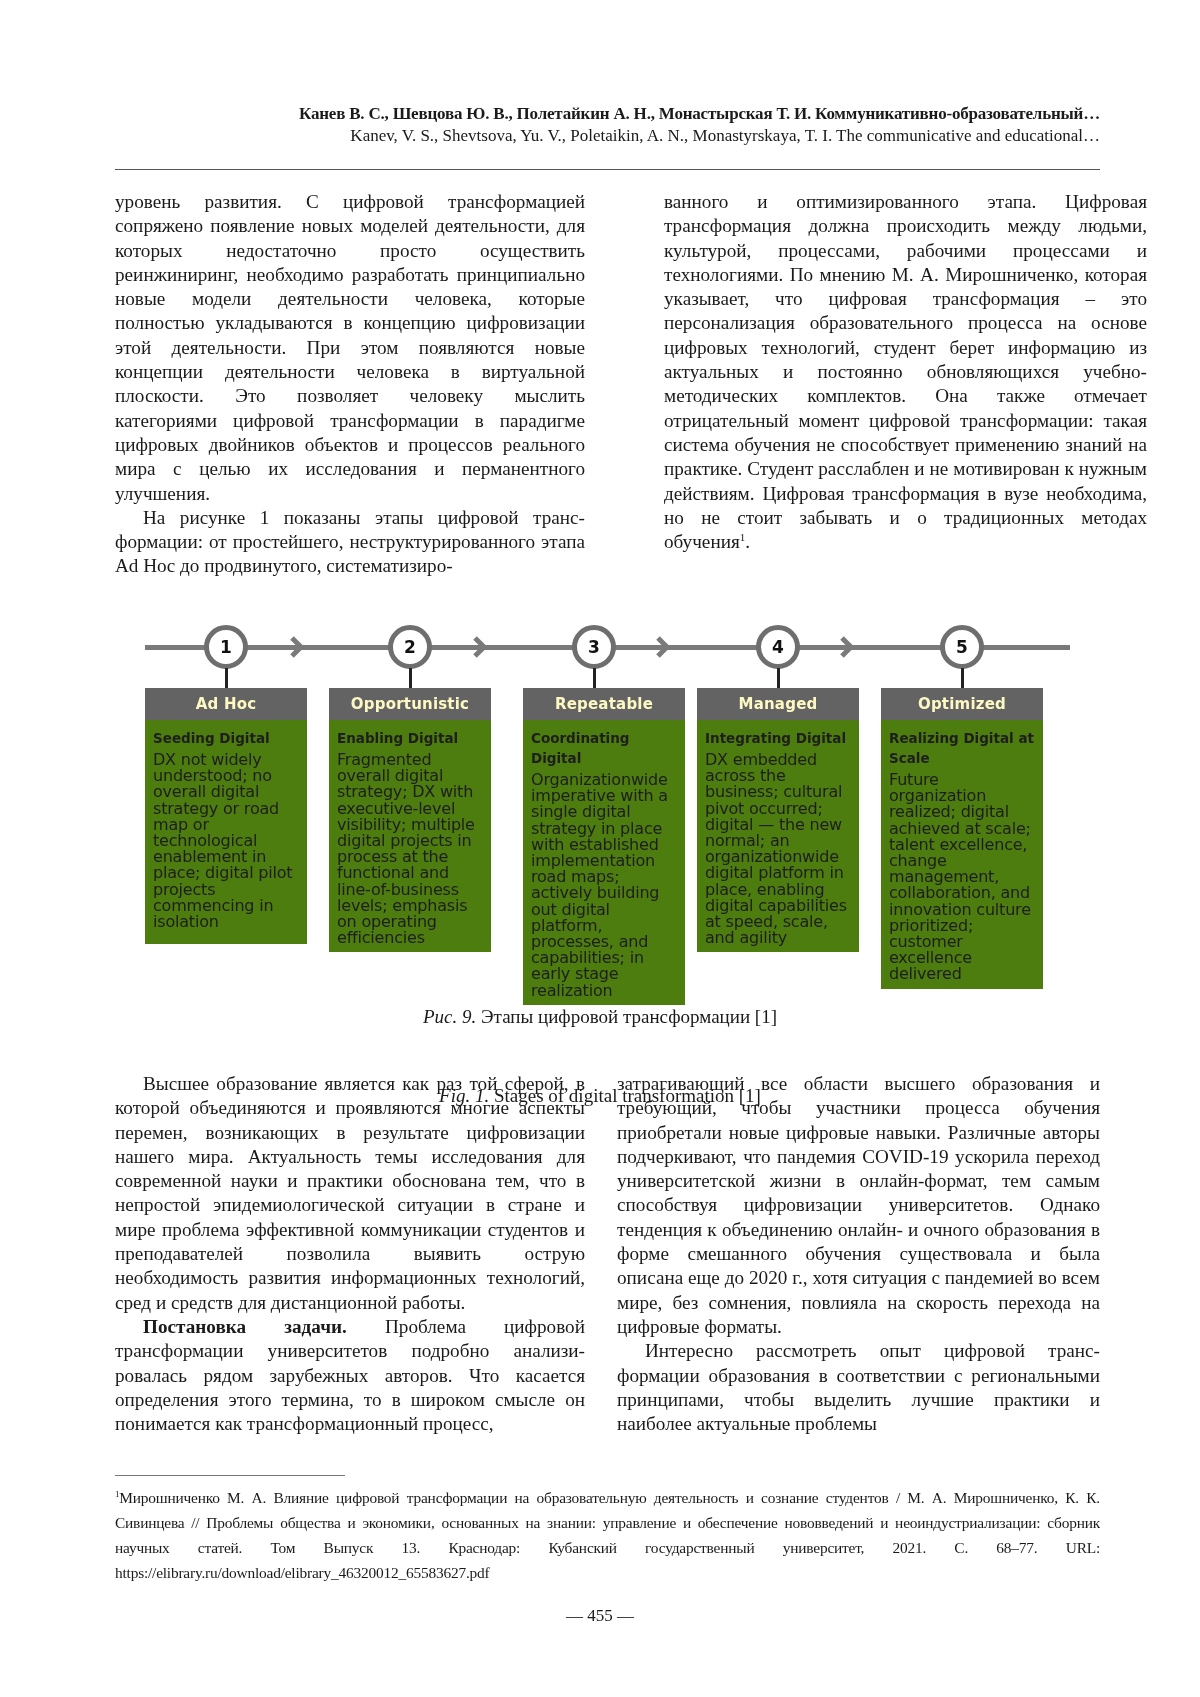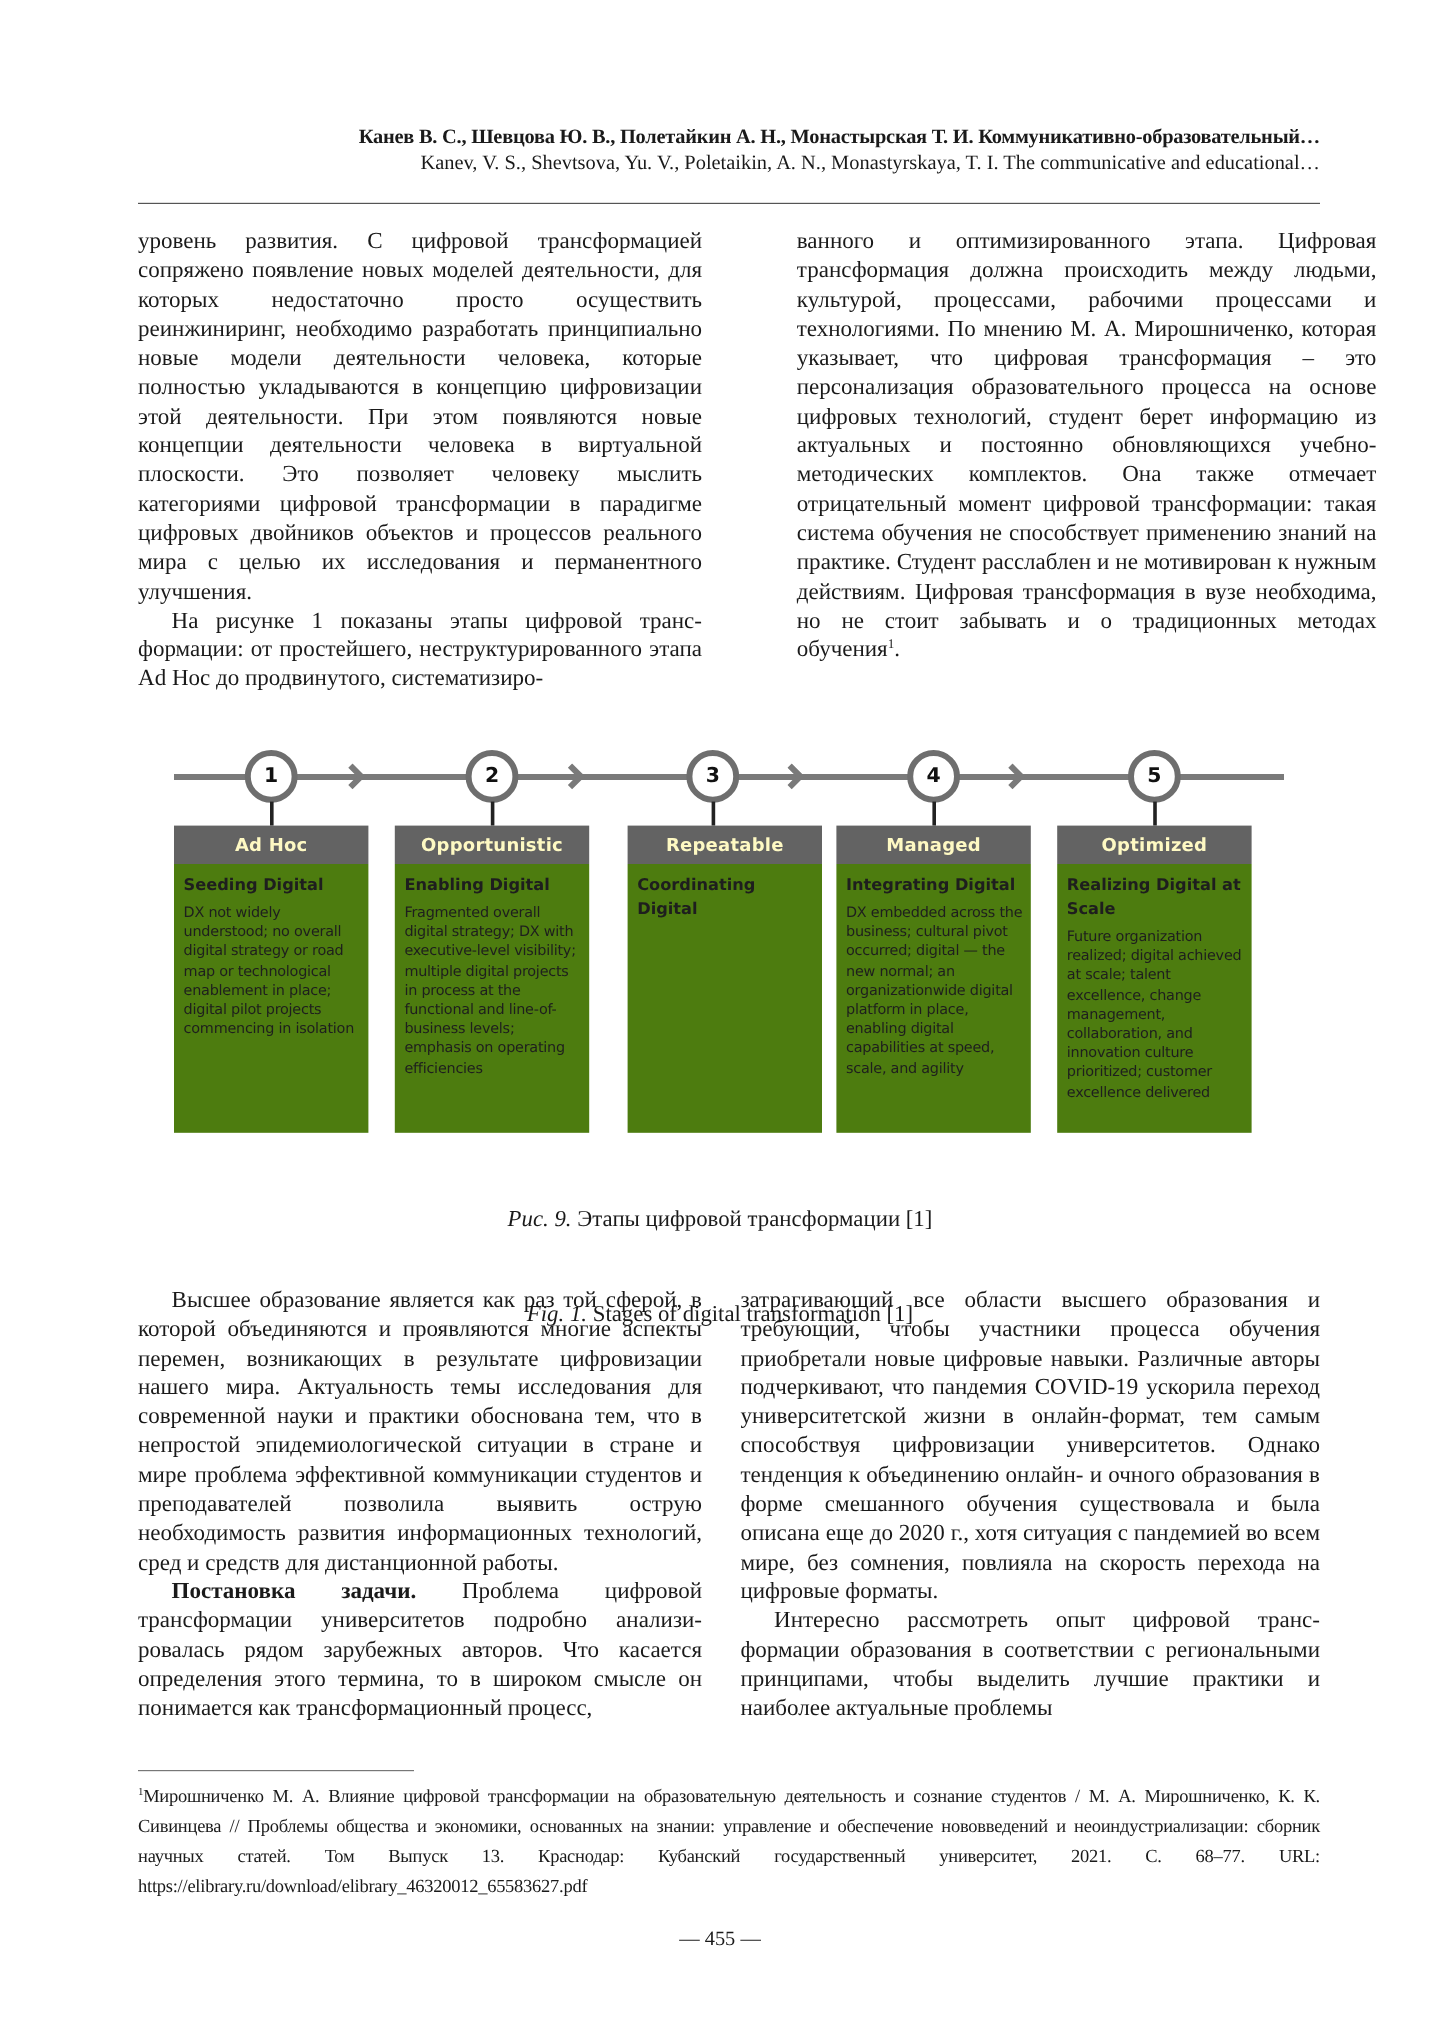"DX not widely understood; no" .stage-desc { font-size: 12px -> 16px }
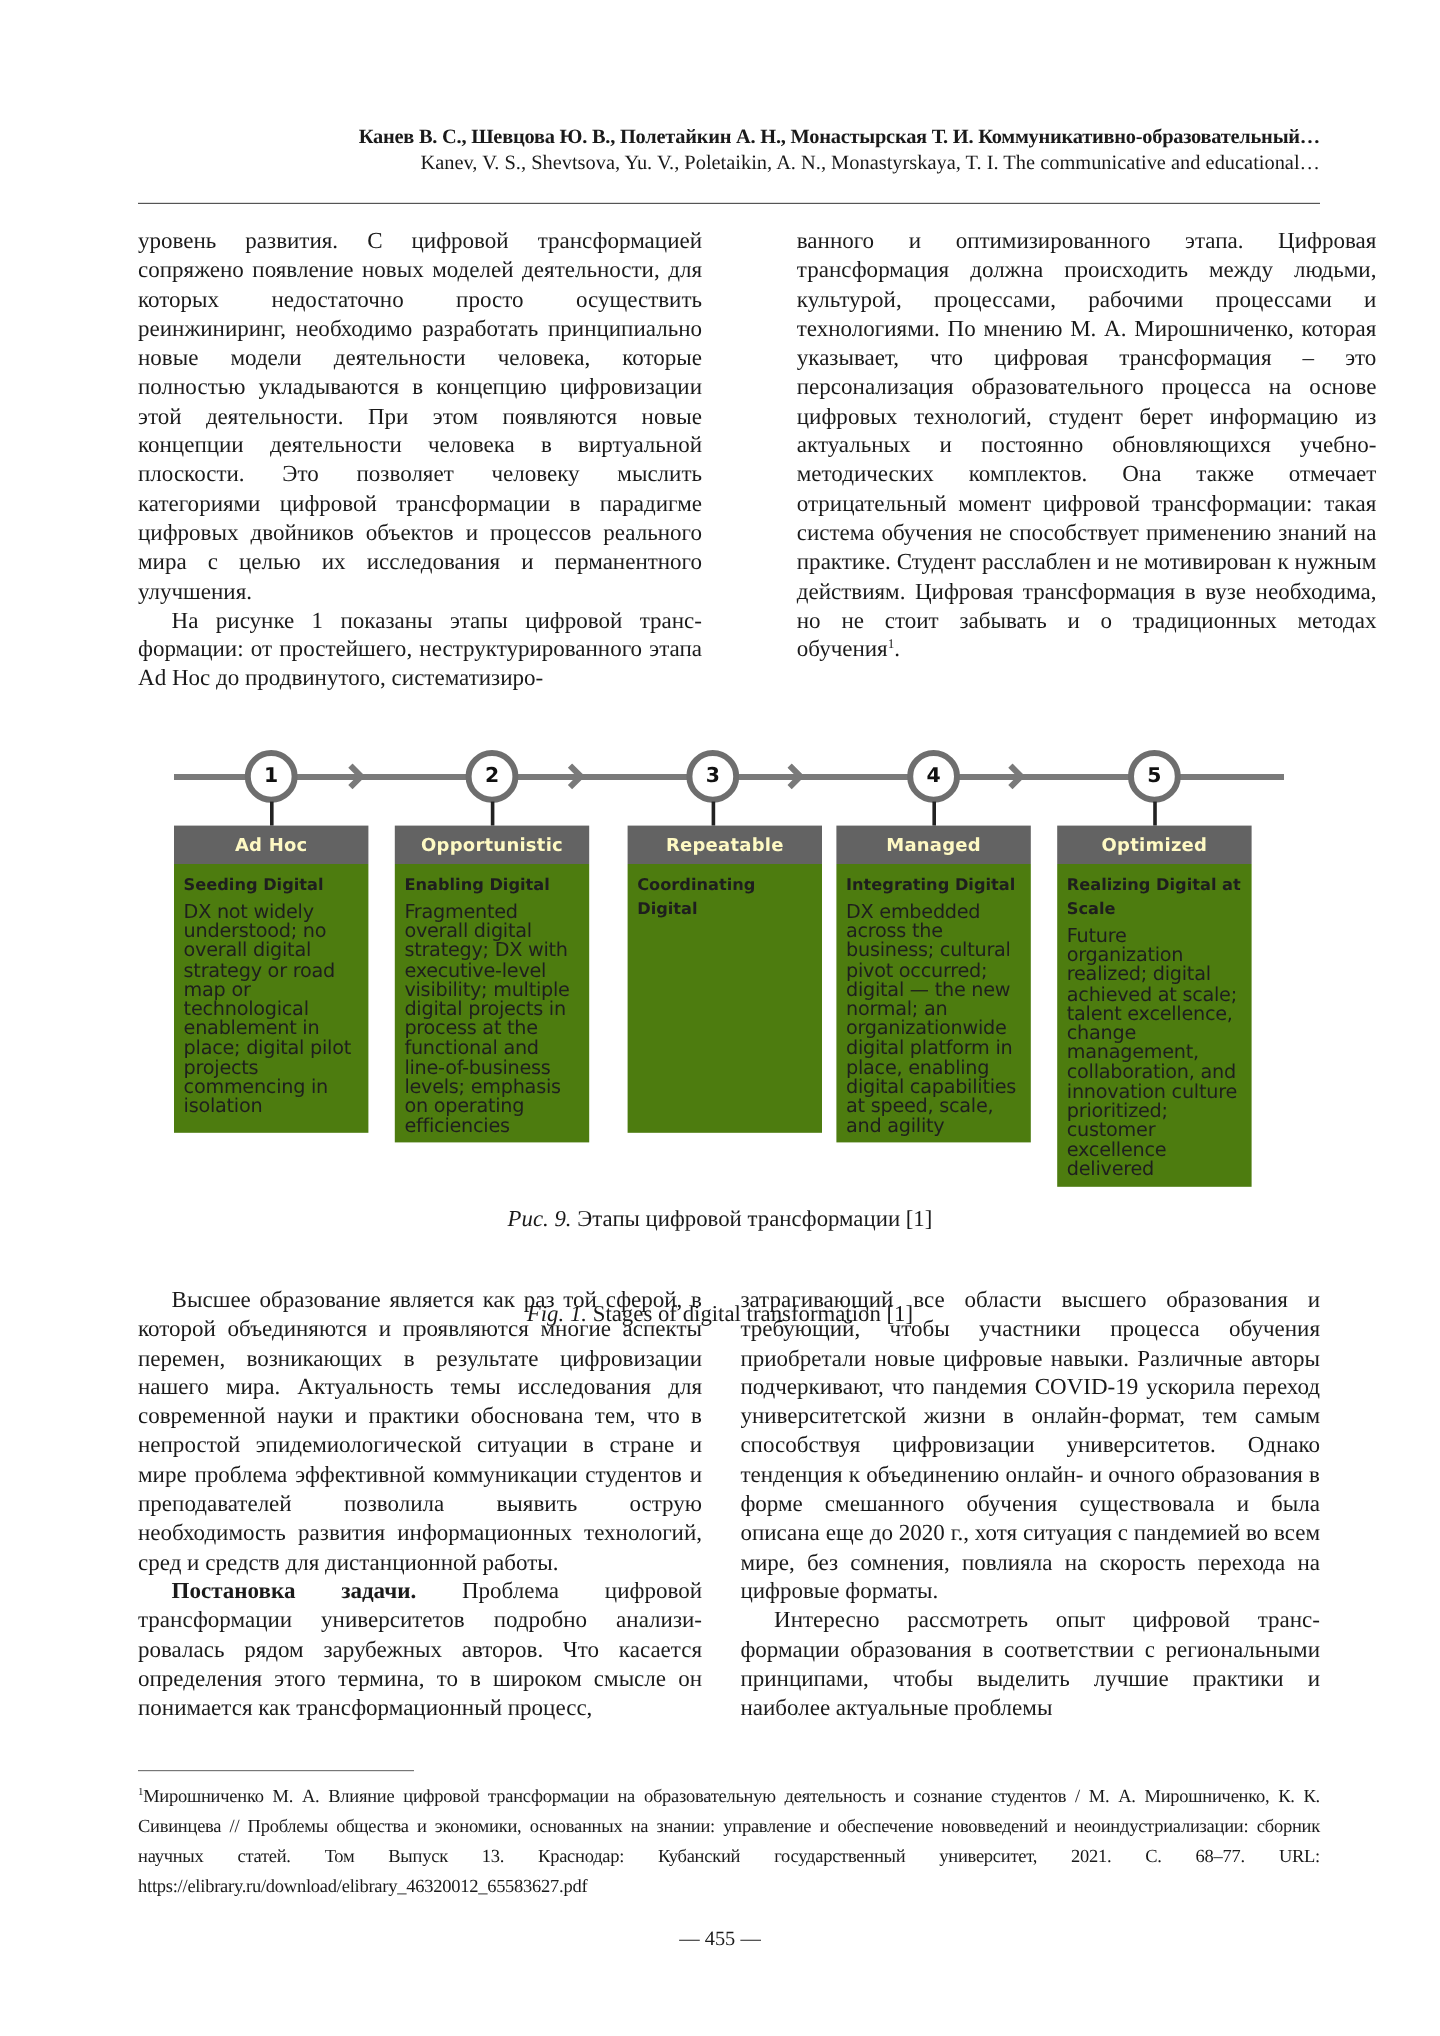"Organizationwide imperative with a" div.stage-desc { html: none -> <div>Organizationwide imperative with a single digital strategy in place with established implementation road maps; actively building out digital platform, processes, and capabilities; in early stage realization</div> }
